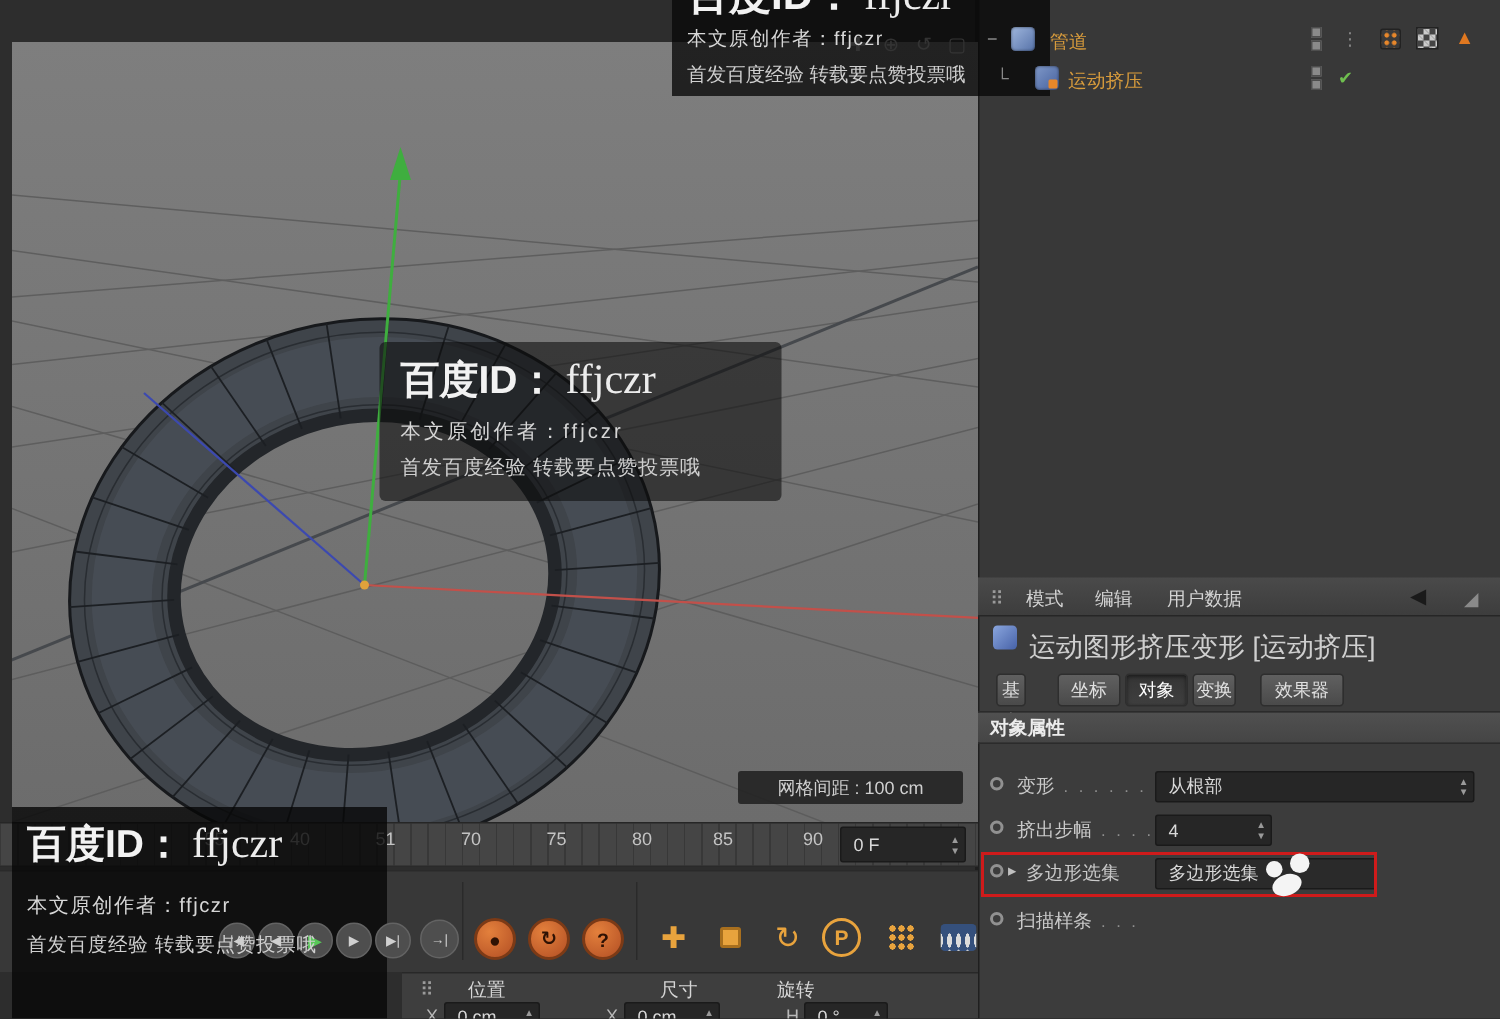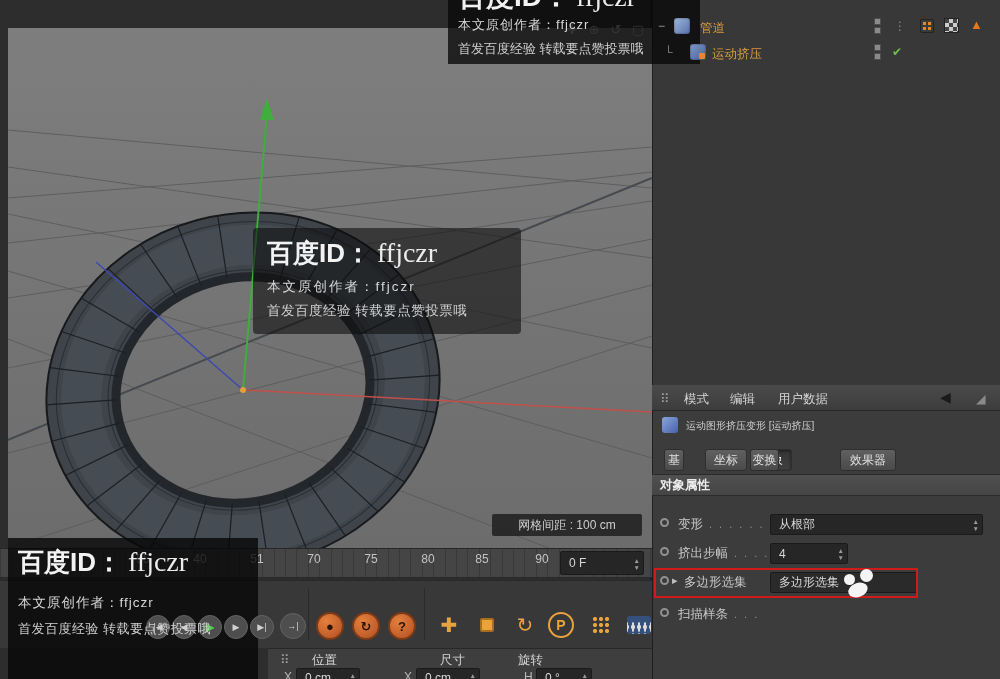"运动图形挤压变形 [运动挤压]" span.abs { font-size: 10px -> 18px }
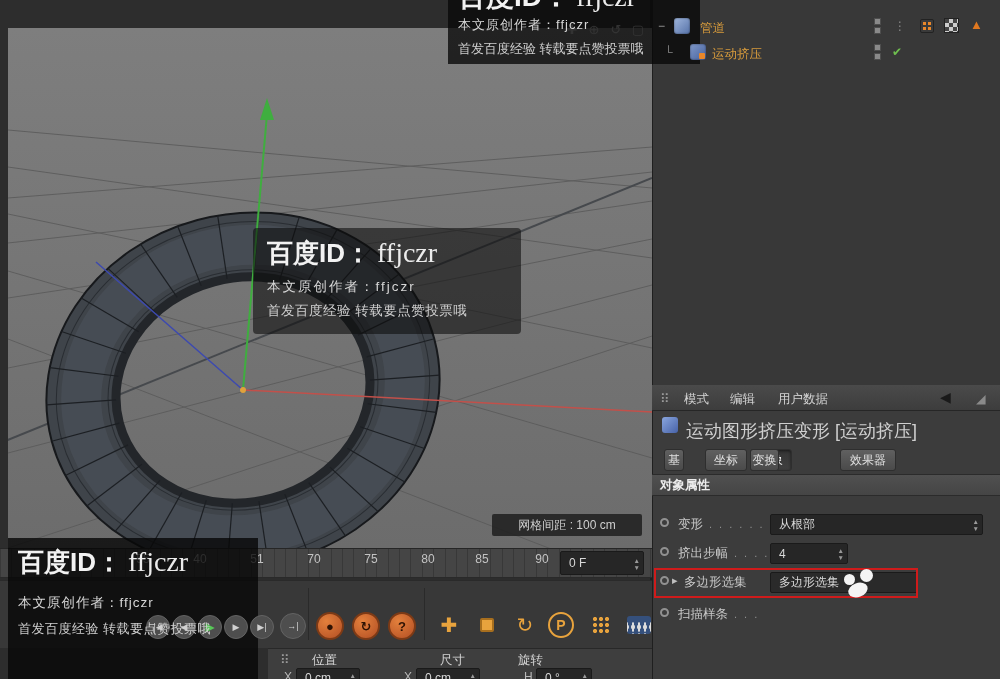"变换" div.panel-tab { left: 750px -> 795px }
